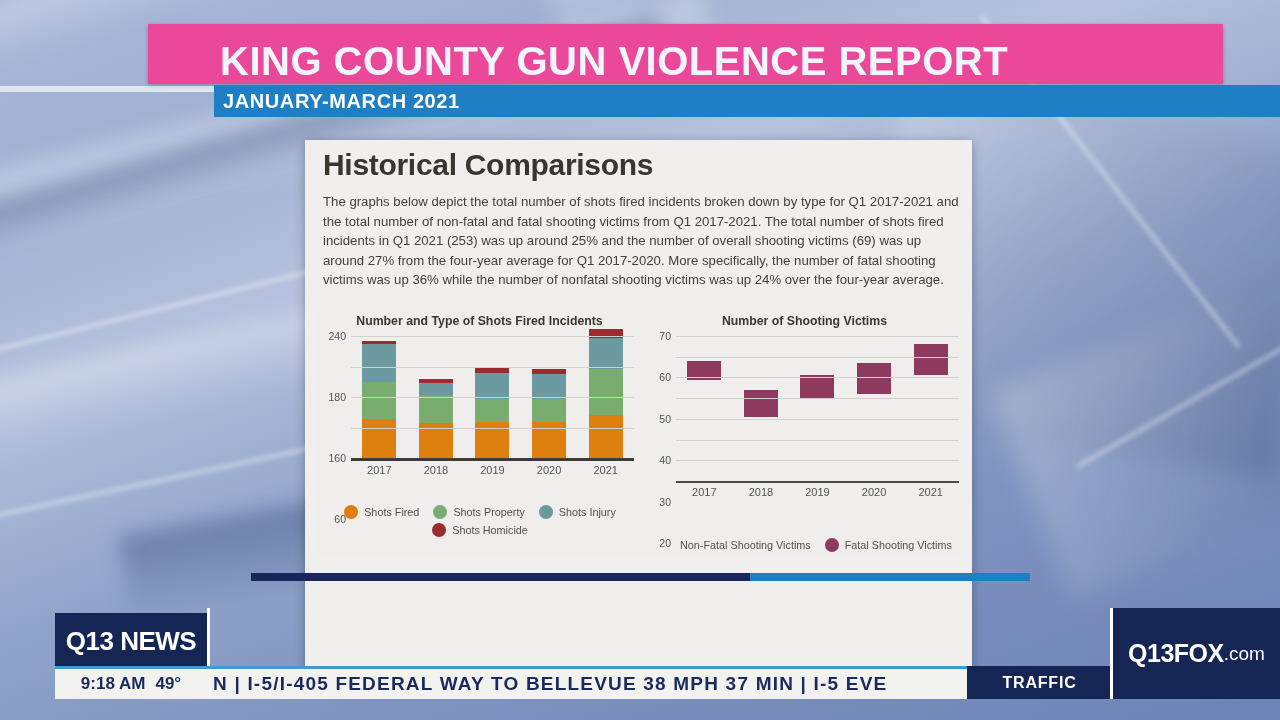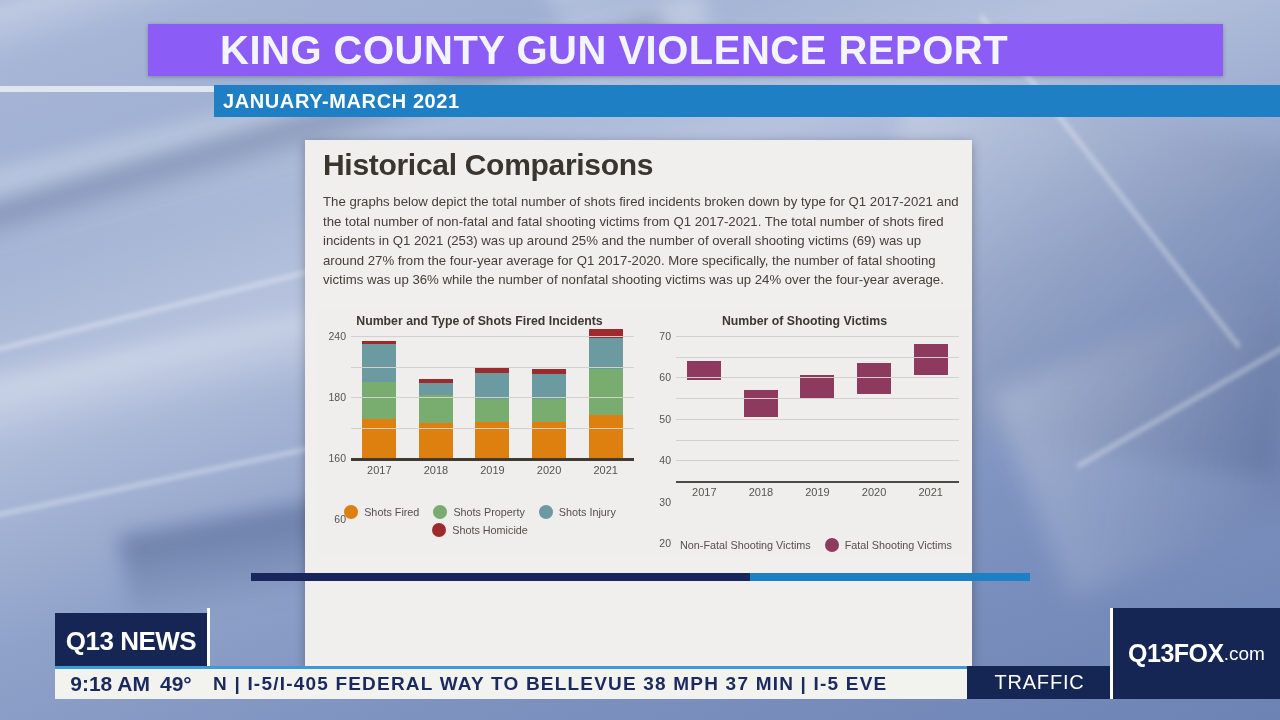"KING COUNTY GUN VIOLENCE REPORT" .header-title { align-items: center -> flex-end; background: #8b5cf6 -> #ec4899; height: 52px -> 60px }
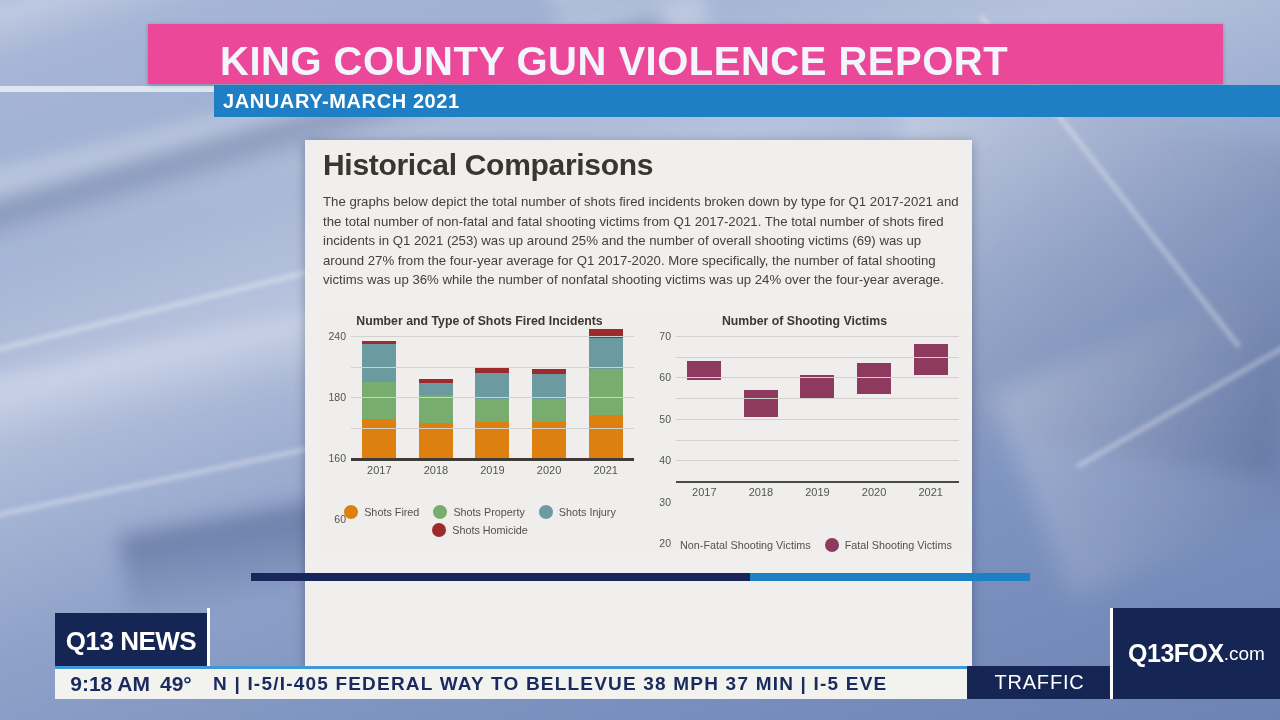"9:18 AM" .ticker-time { font-size: 21px -> 17px }
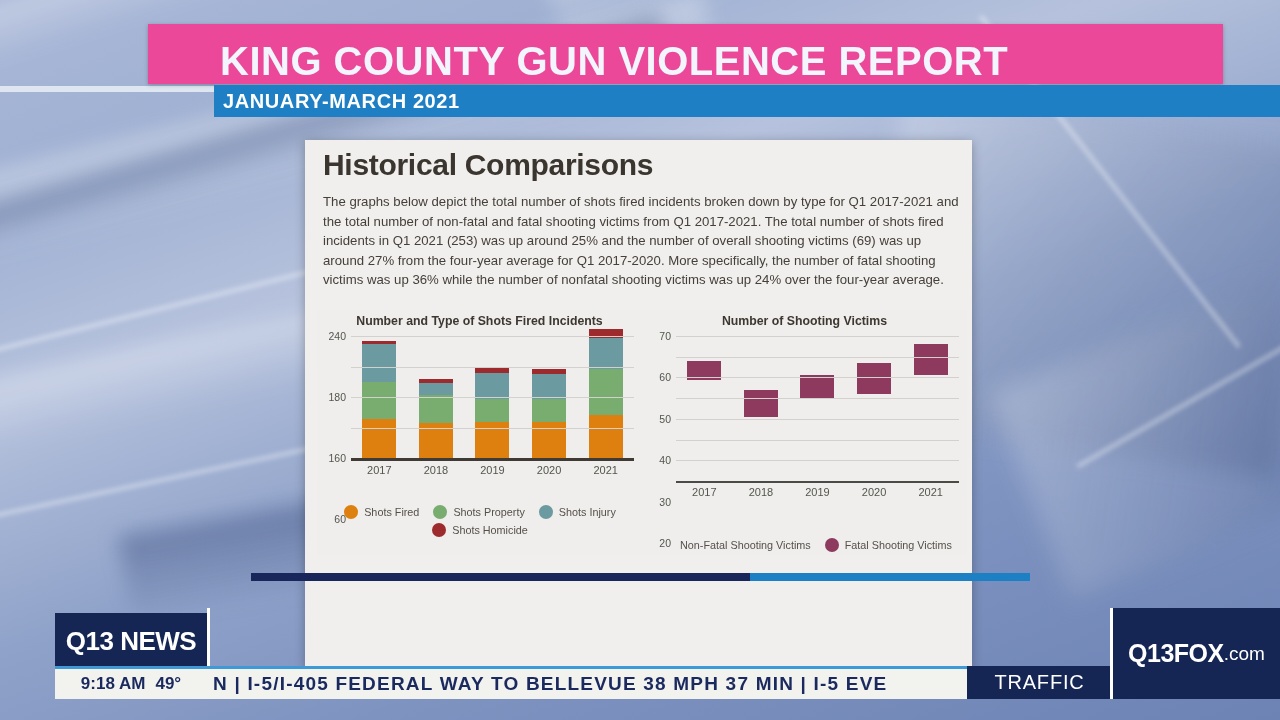"TRAFFIC" .traffic-box span { font-size: 20px -> 16px; font-weight: normal -> bold }
